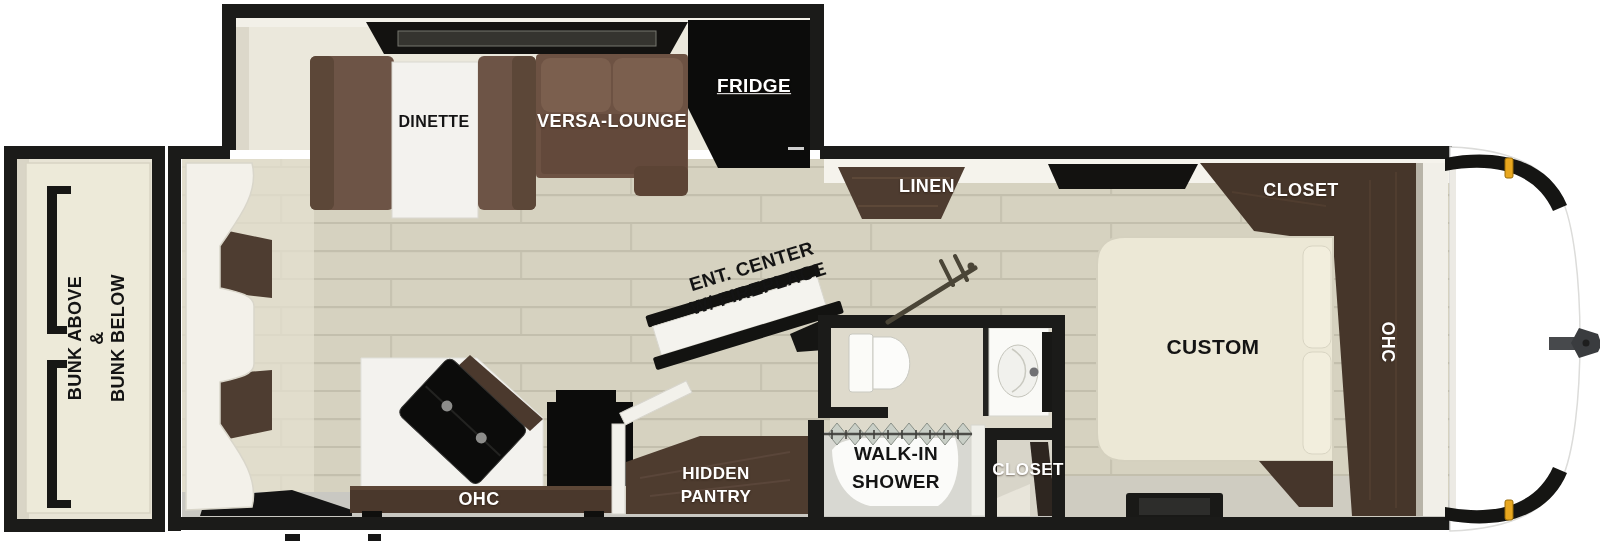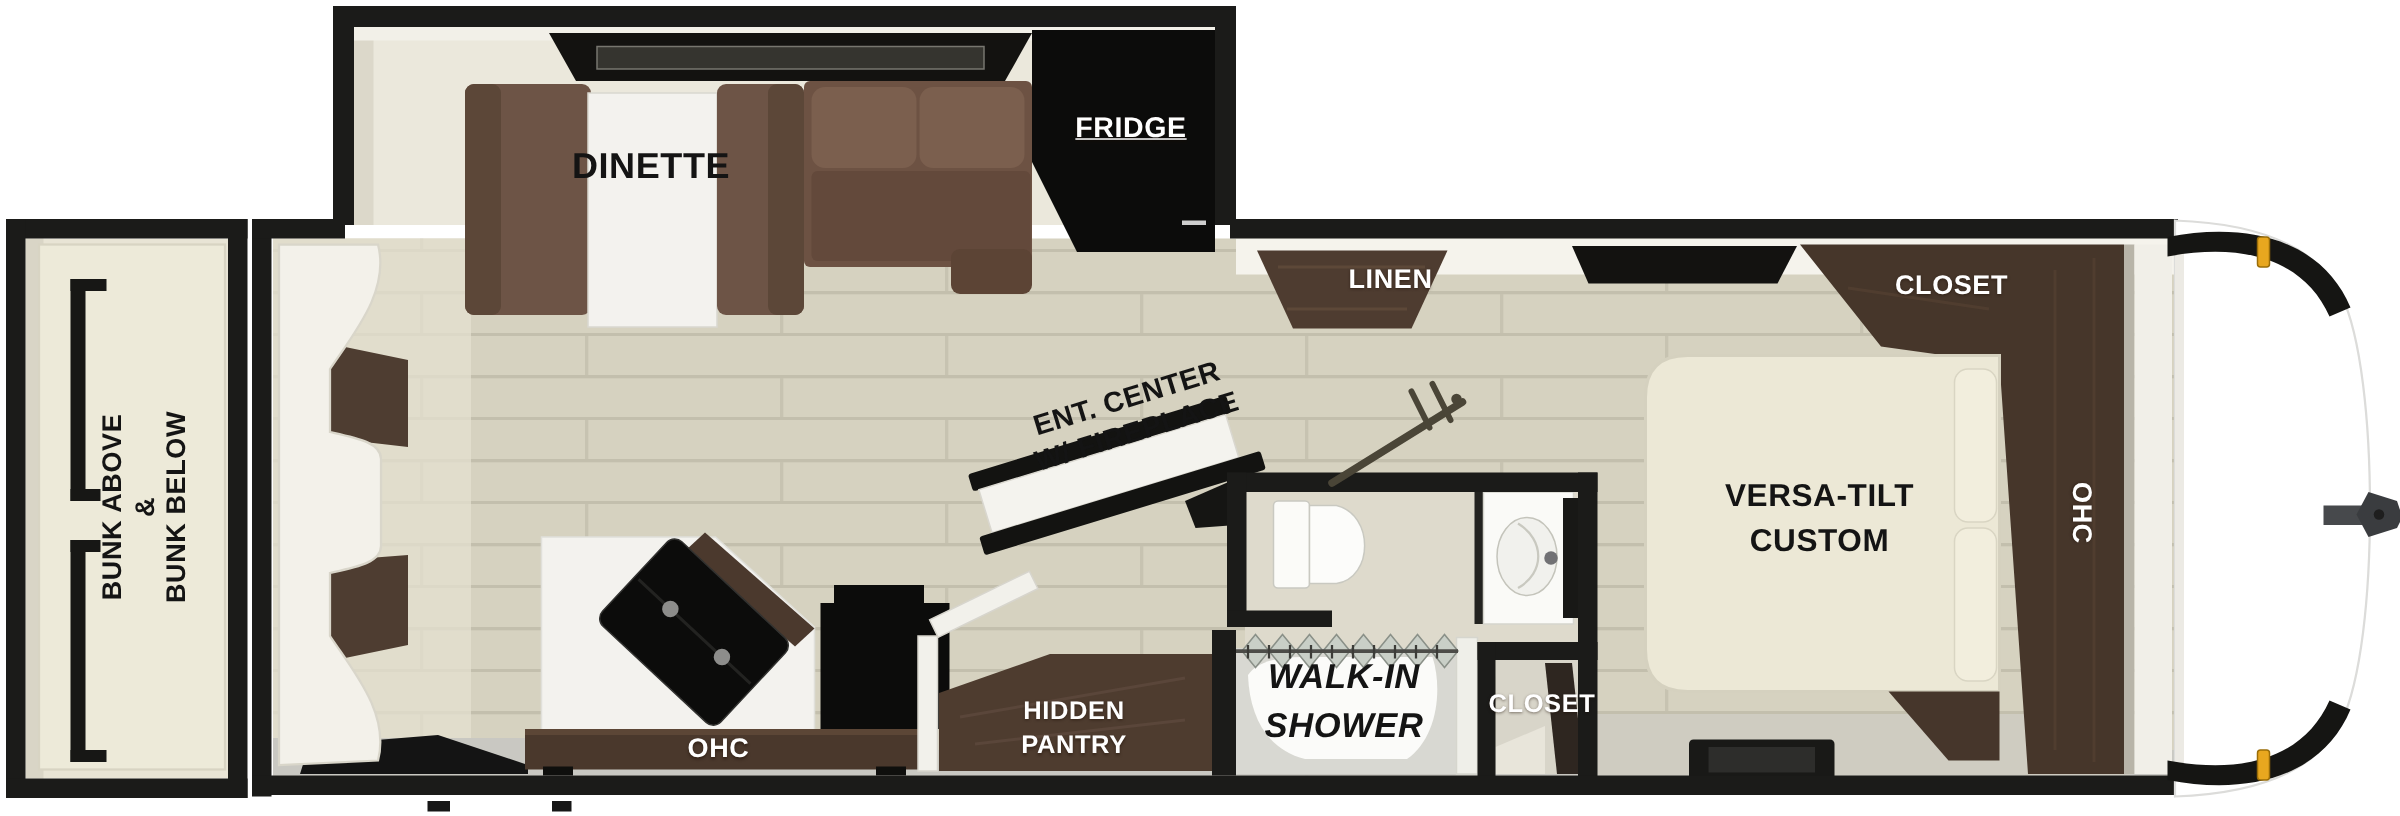"DINETTE" div.lbl { font-size: 24px -> 16px; top: 112px -> 122px }
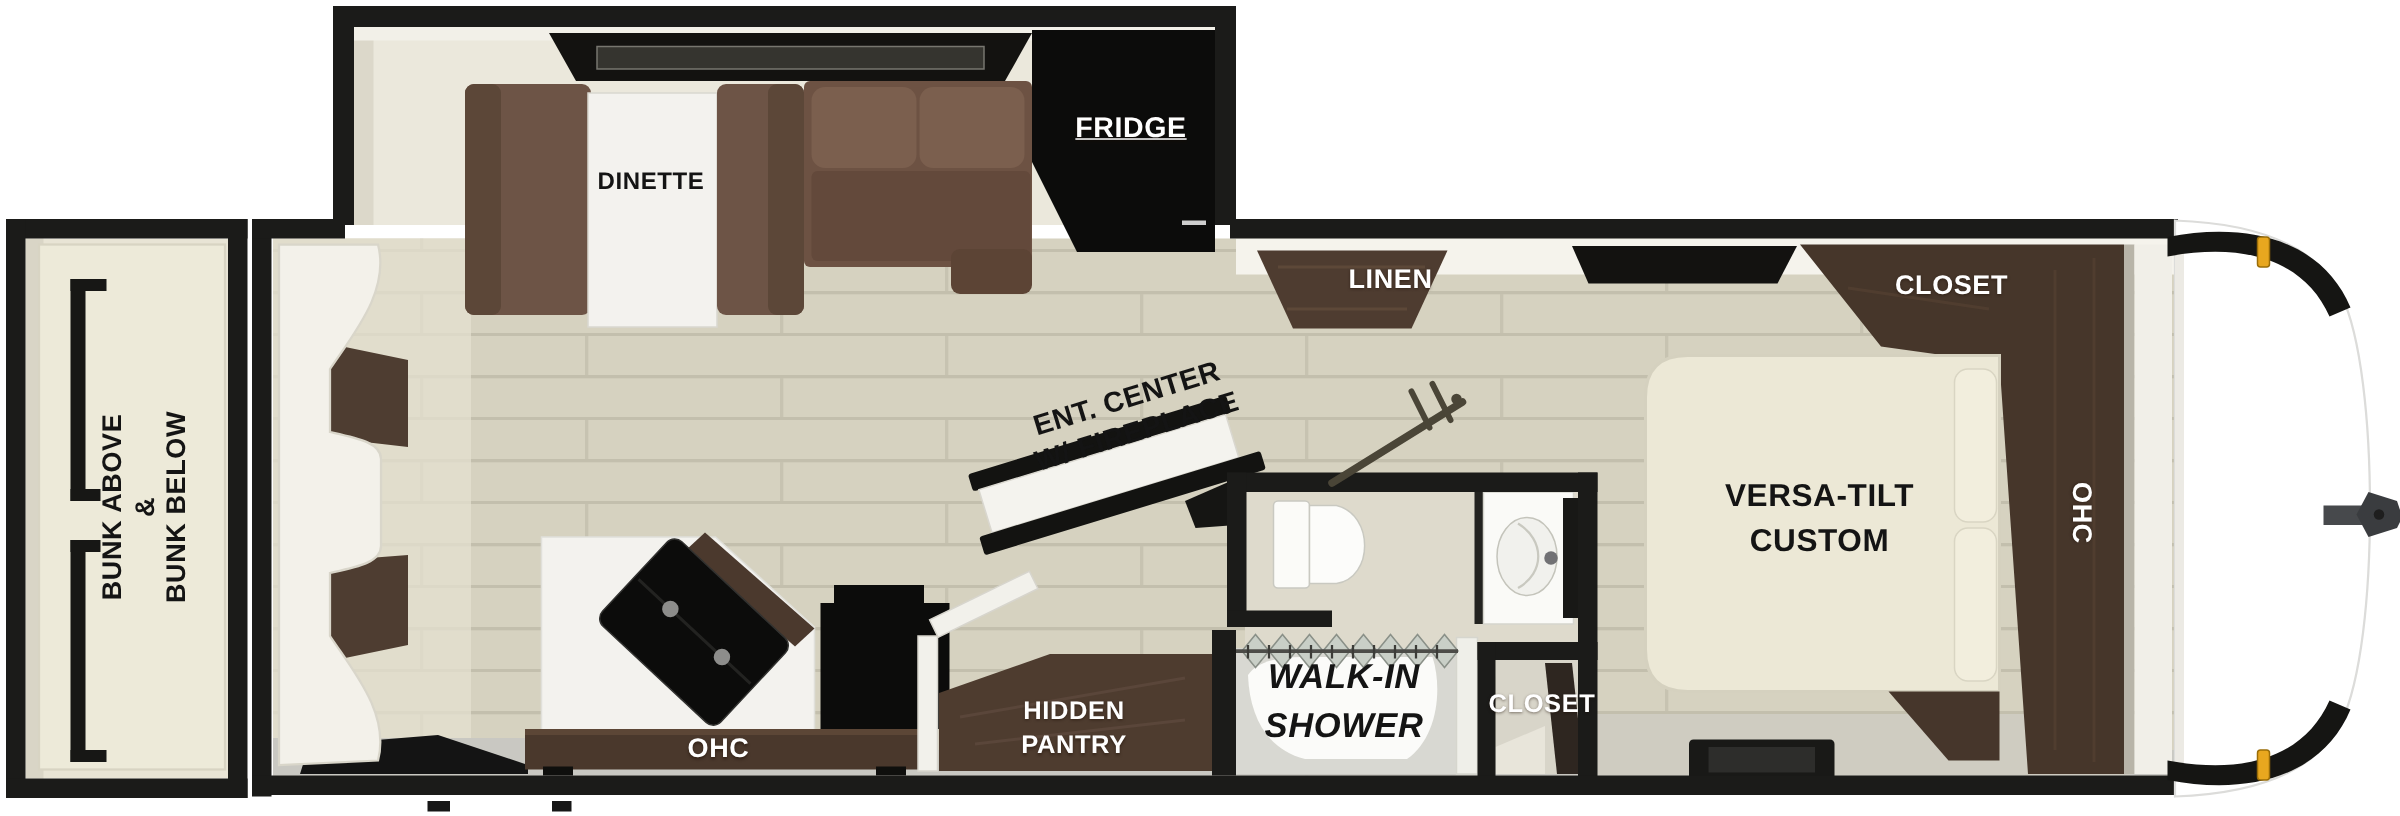"VERSA-LOUNGE" div.lbl { html: none -> <div>VERSA-LOUNGE</div> }
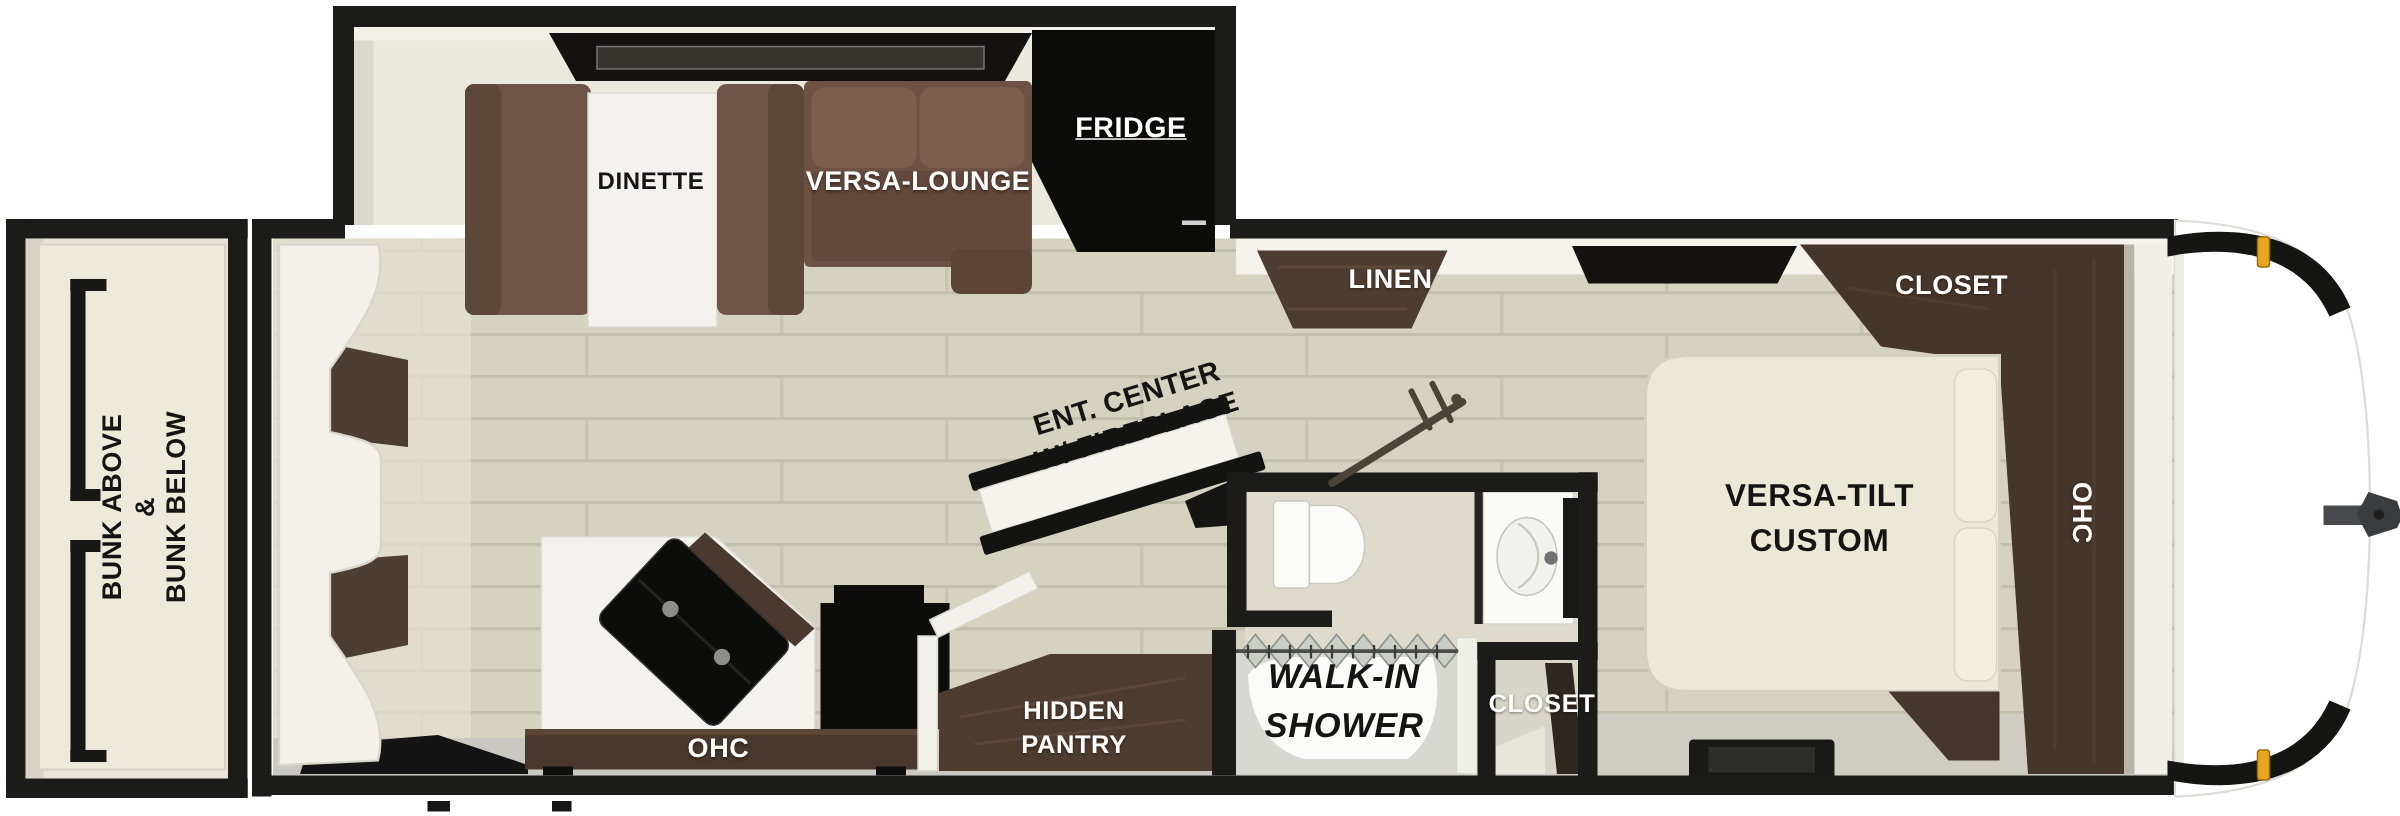"VERSA-TILT" span.ln { html: <span>VERSA-TILT</span> -> none }
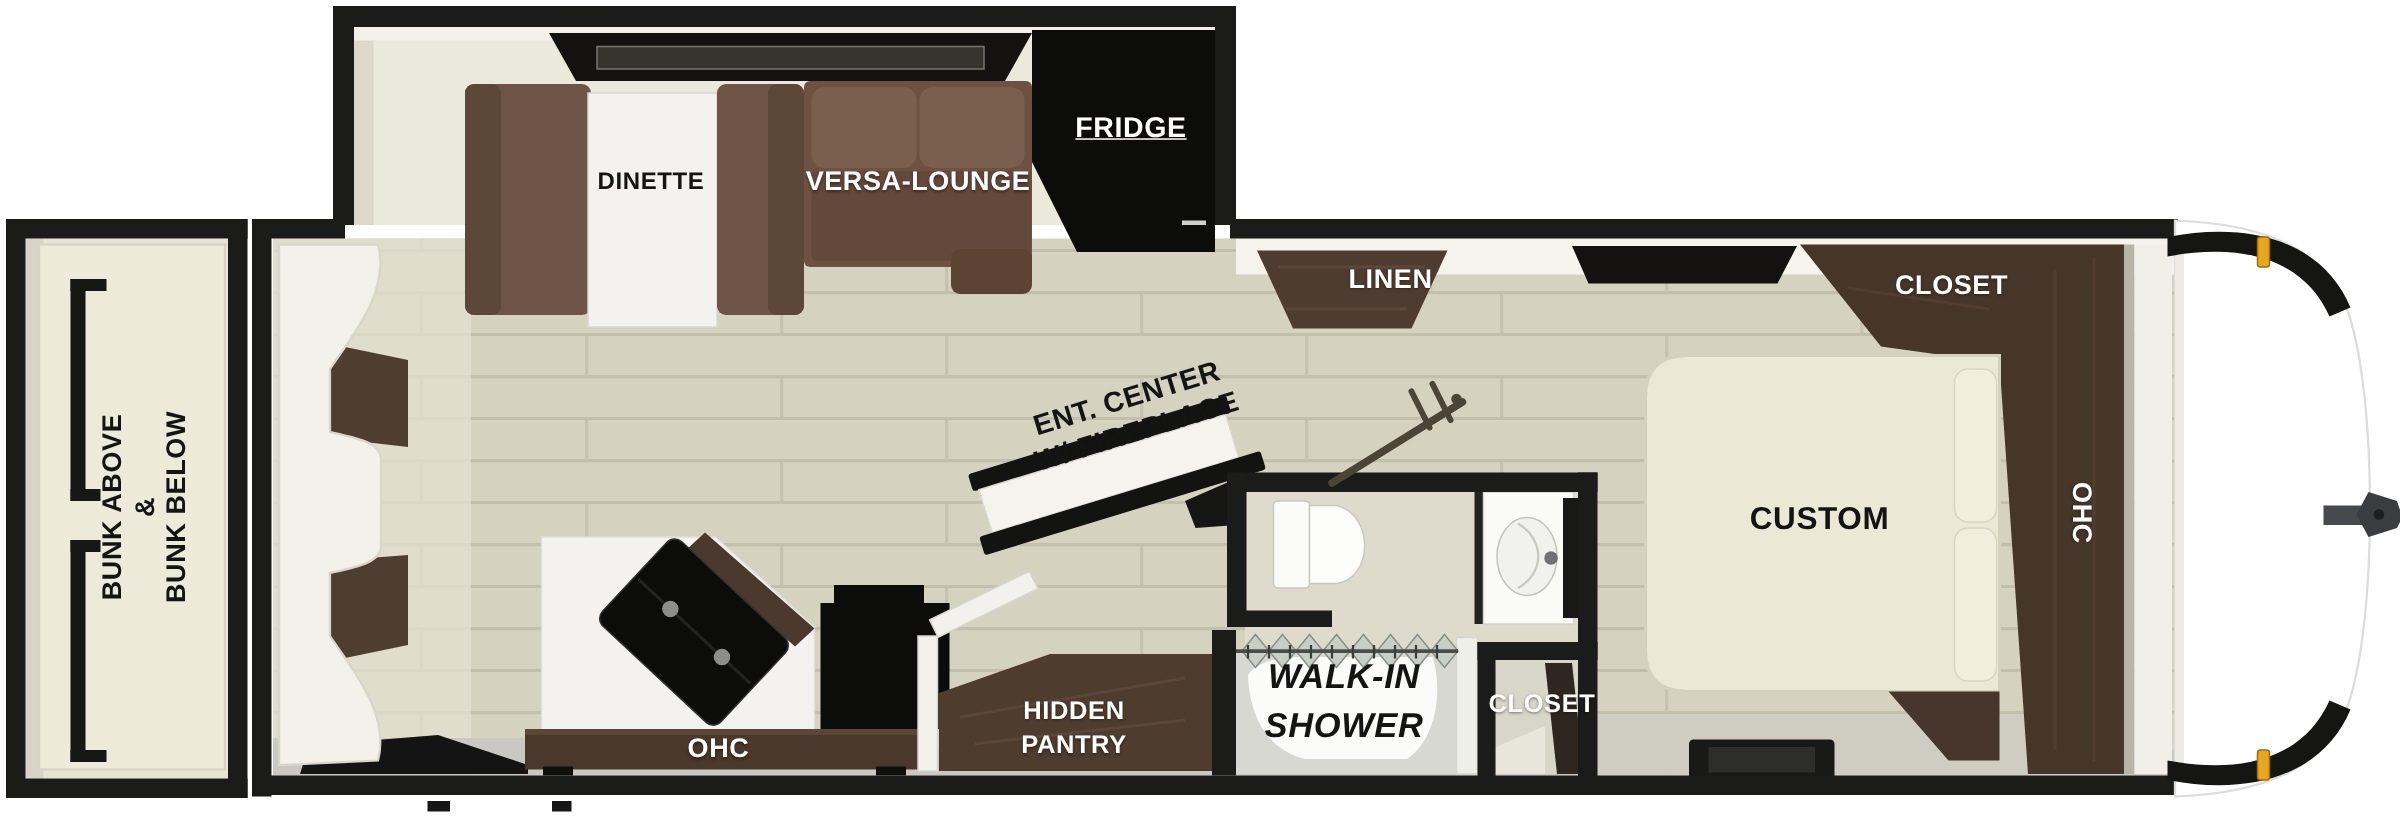"WALK-IN" div.lbl { font-size: 23px -> 19px; font-style: italic -> none }
